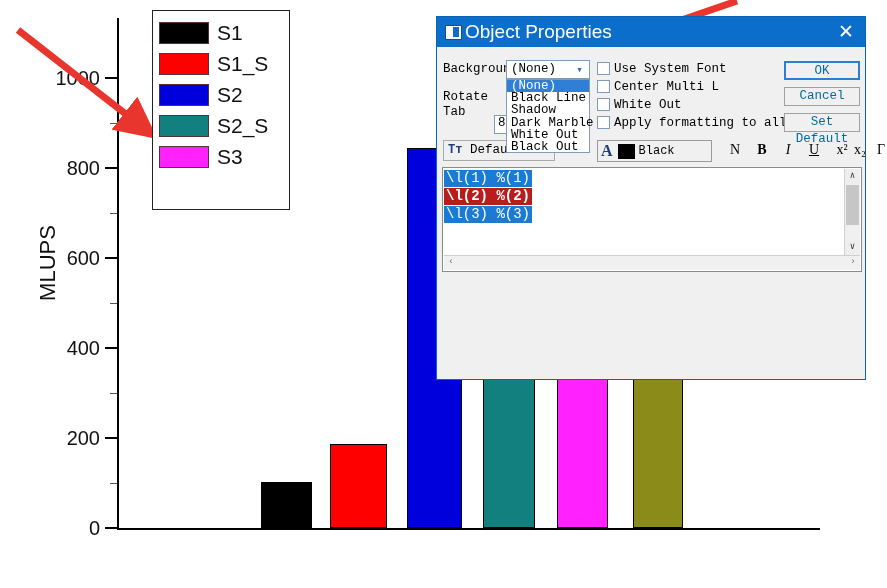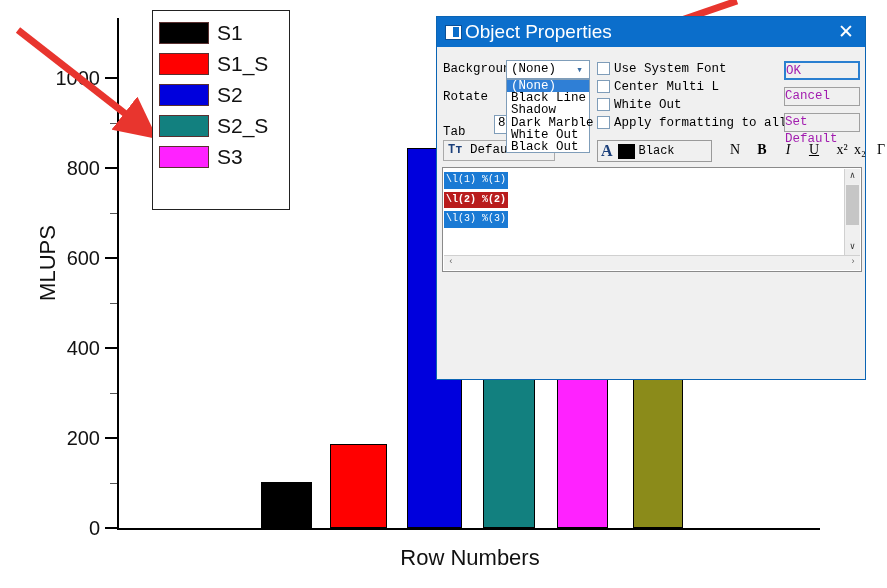"OK" .btn-right { color: #a21caf -> #0369a1; text-align: none -> center }
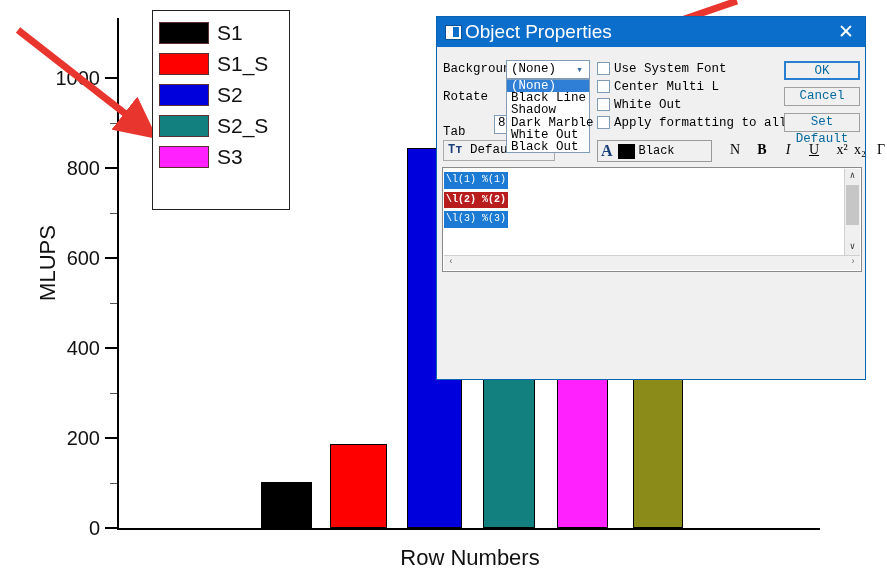"Tab" div.dlabel { top: 78px -> 58px }
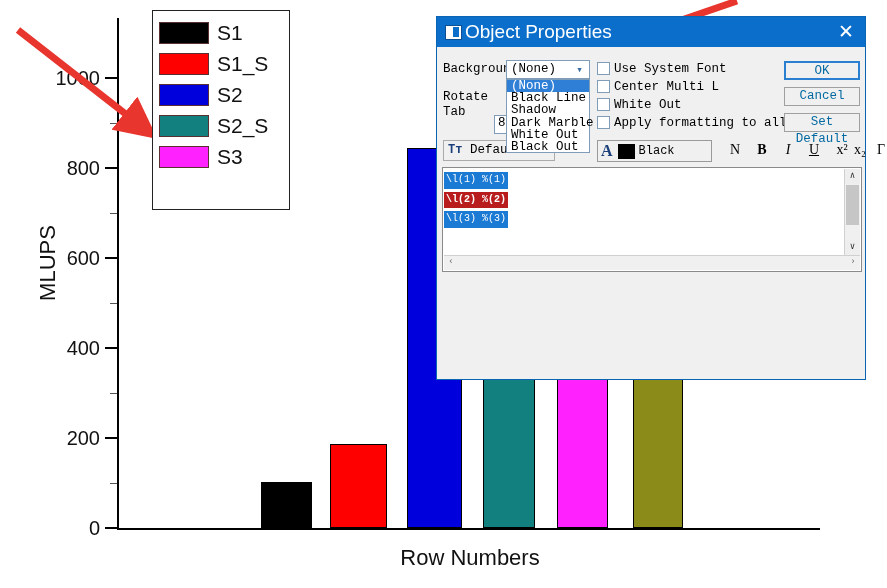"\l(1) %(1)" .edit-line { font-size: 10px -> 14px }
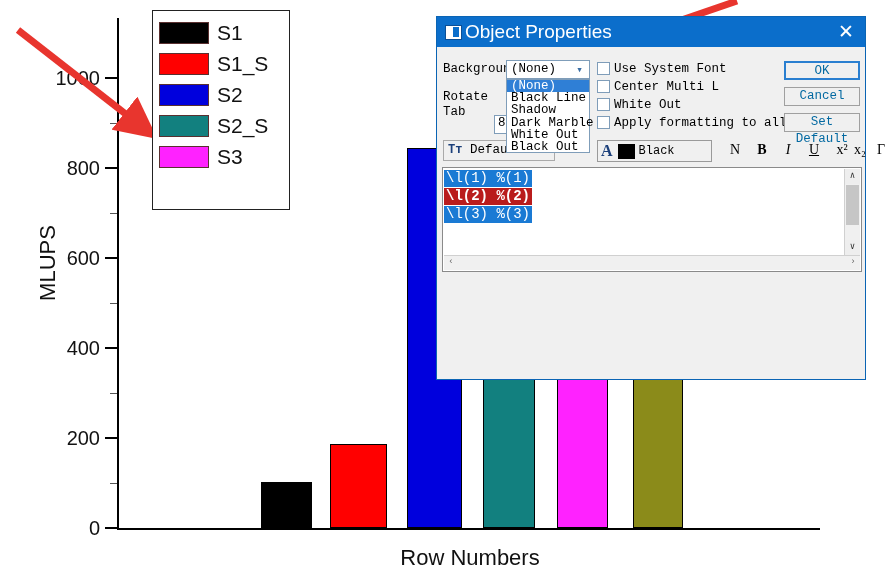"Row Numbers" div { html: <div>Row Numbers</div> -> none }
